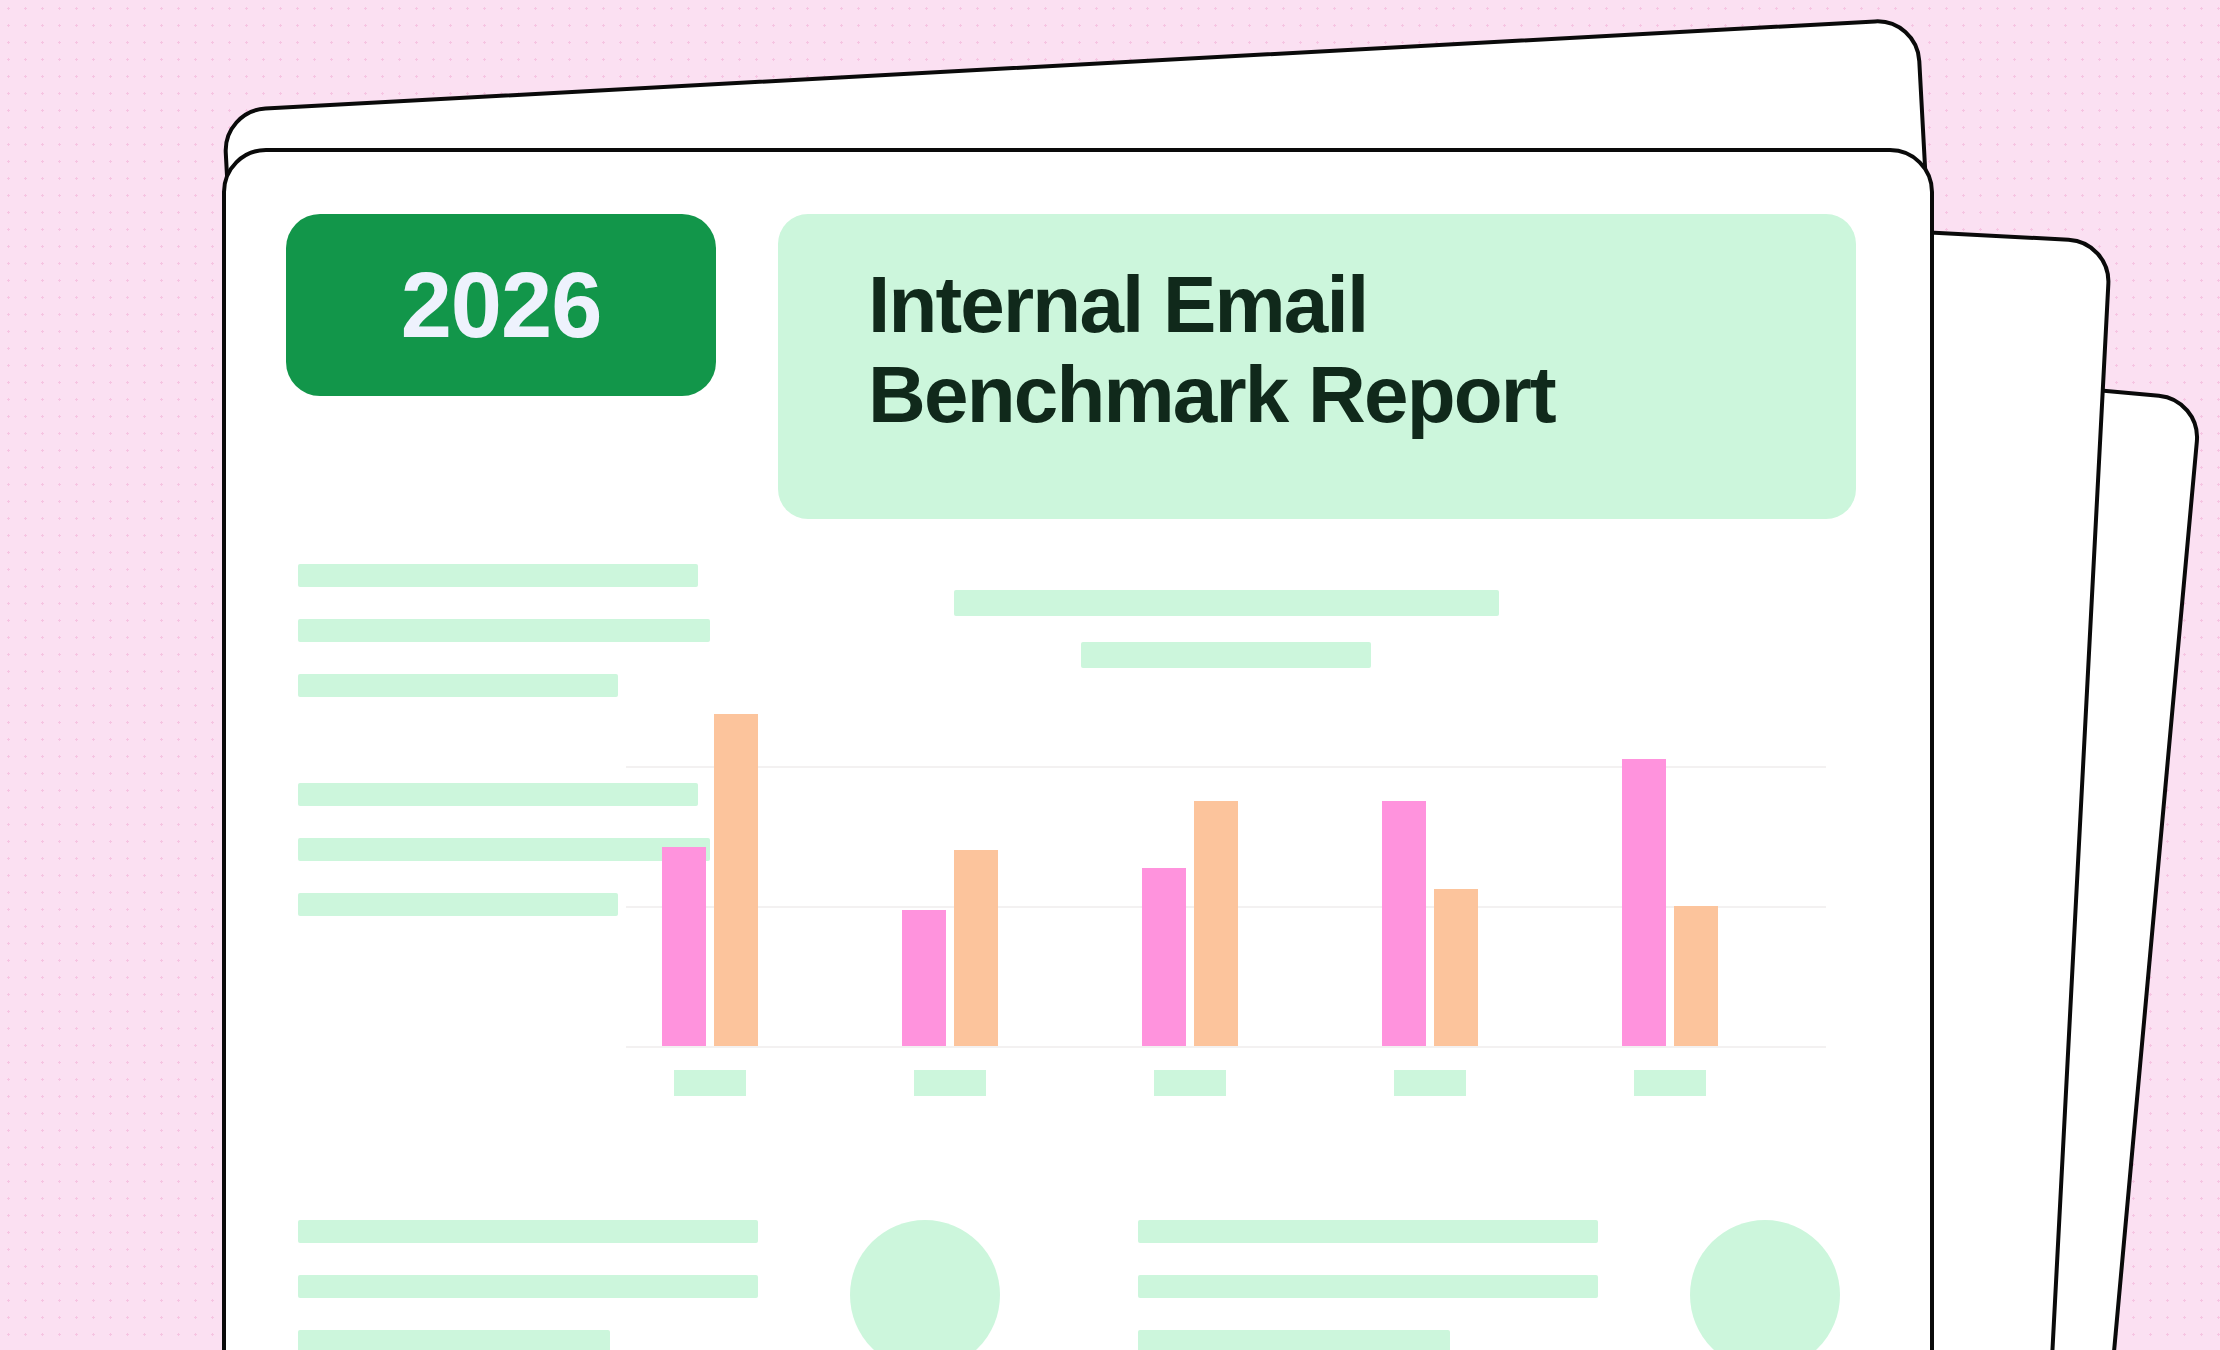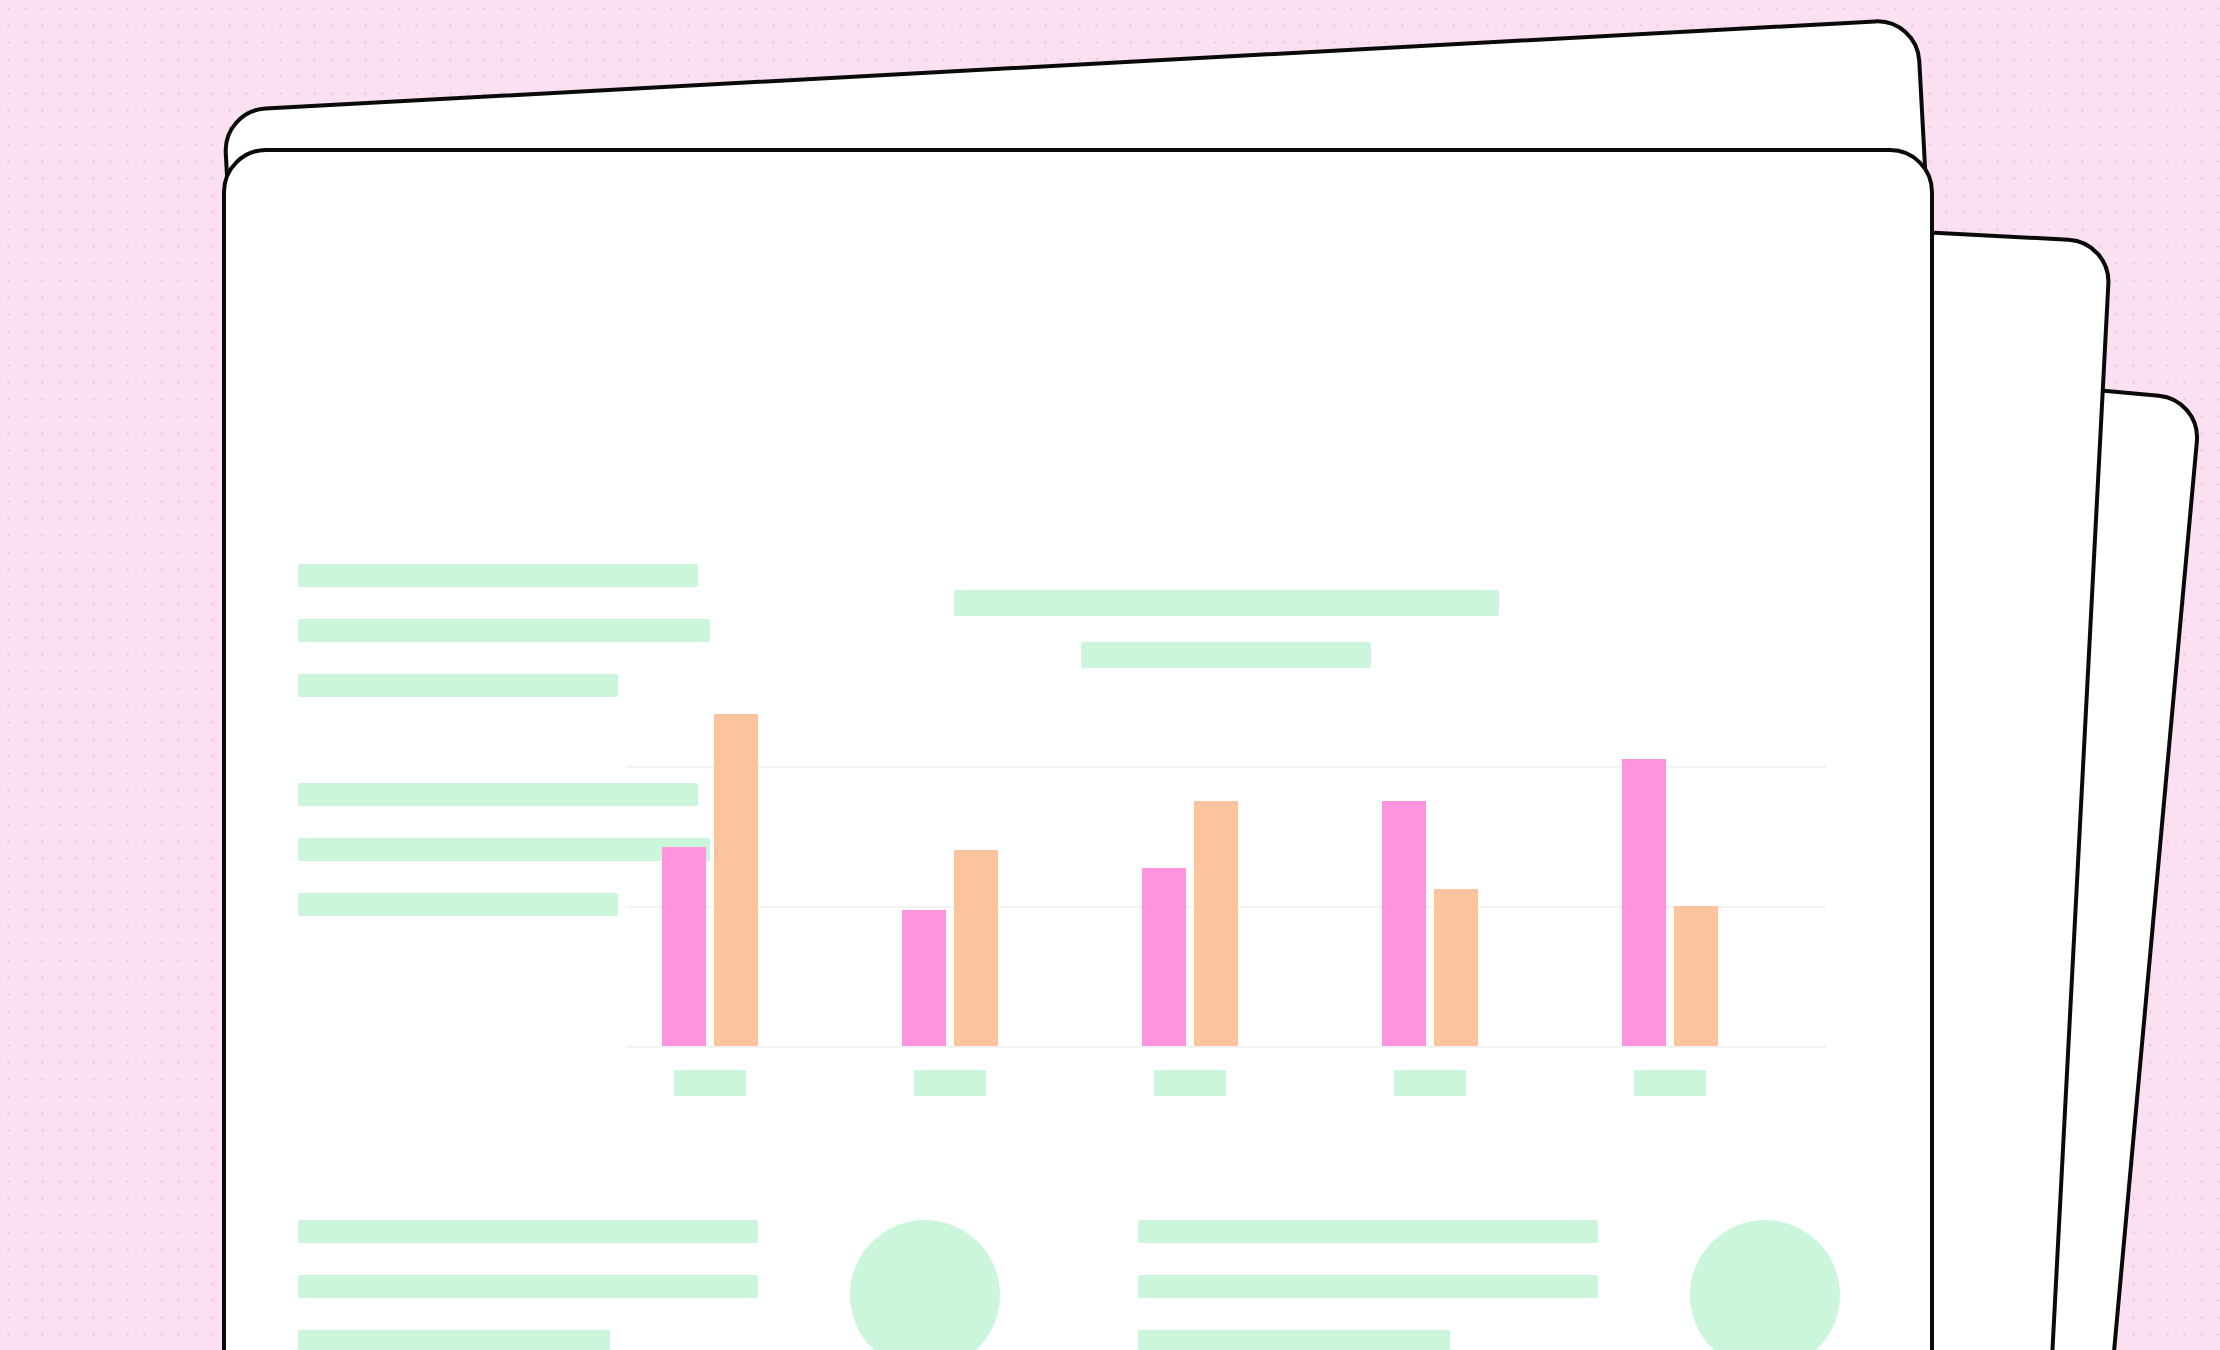"2026" div { html: none -> <div> <div> <span>2026</span> </div> <div> <div>Internal Email</div> <div>Benchmark Report</div> </div> </div> }
